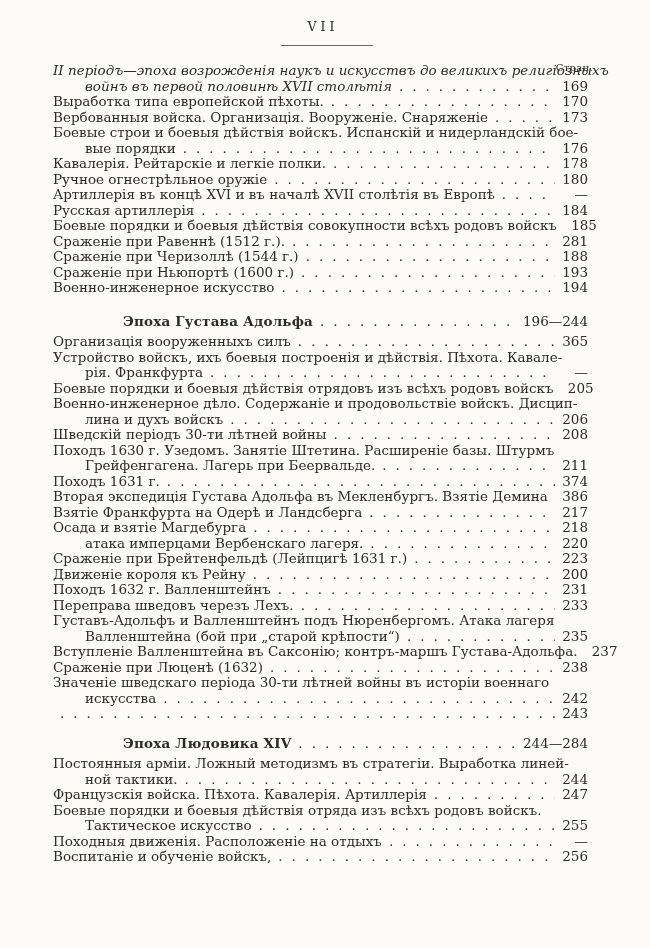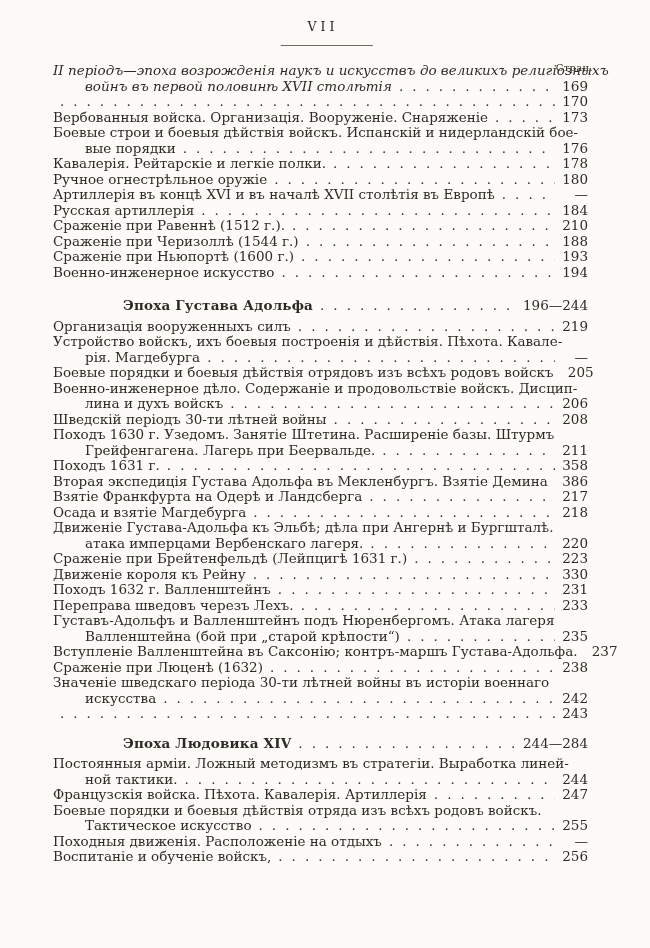"Выработка типа европейской пѣхоты." span.txt { html: none -> <span>Выработка типа европейской пѣхоты.</span> }
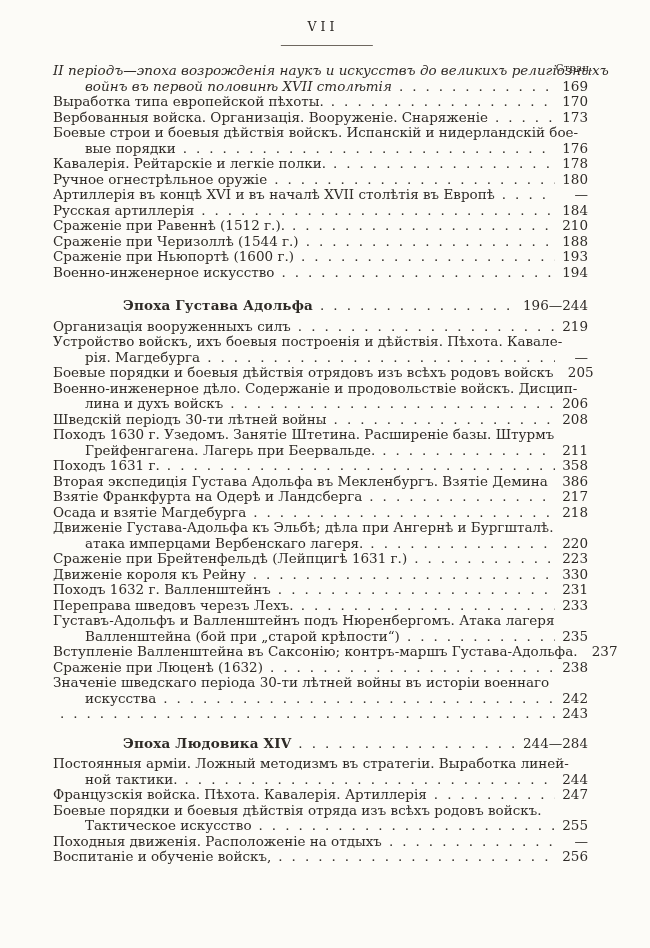"Боевые порядки и боевыя дѣйствія совокупности" div.entry { html: none -> <div> <div> <span>Боевые порядки и боевыя дѣйствія совокупности всѣхъ родовъ войскъ</span> <span>......................................................................</span> <span>185</span> </div> </div> }
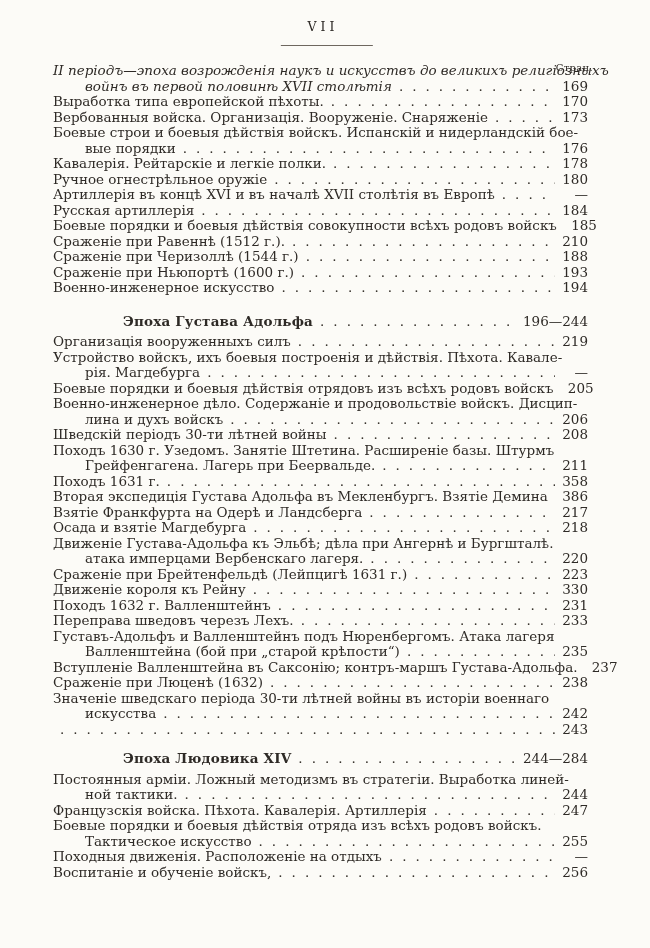"210" span.pageno { text: 210 -> 281 }
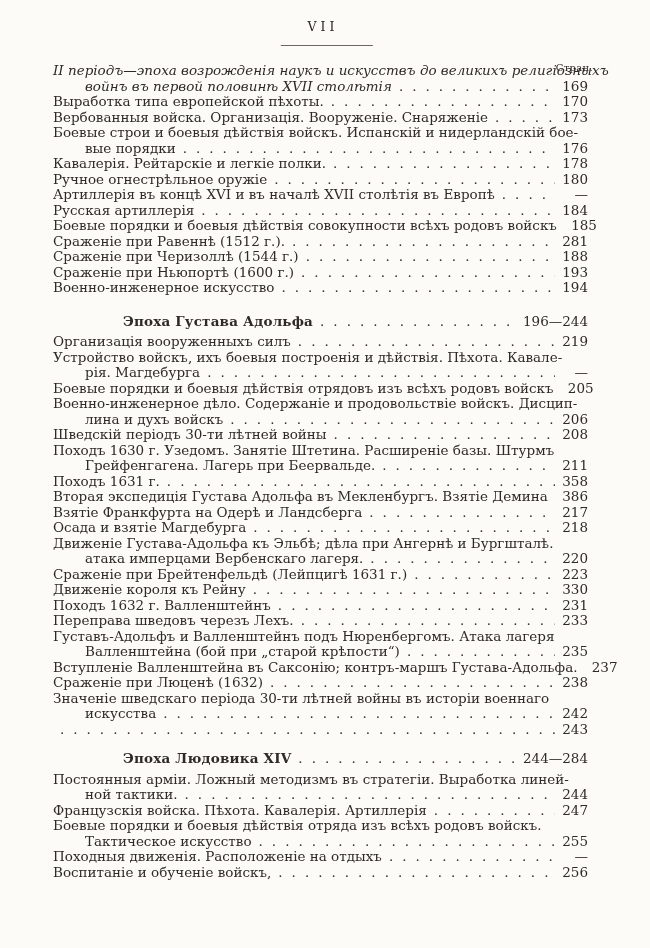"219" span.pageno { text: 219 -> 365 }
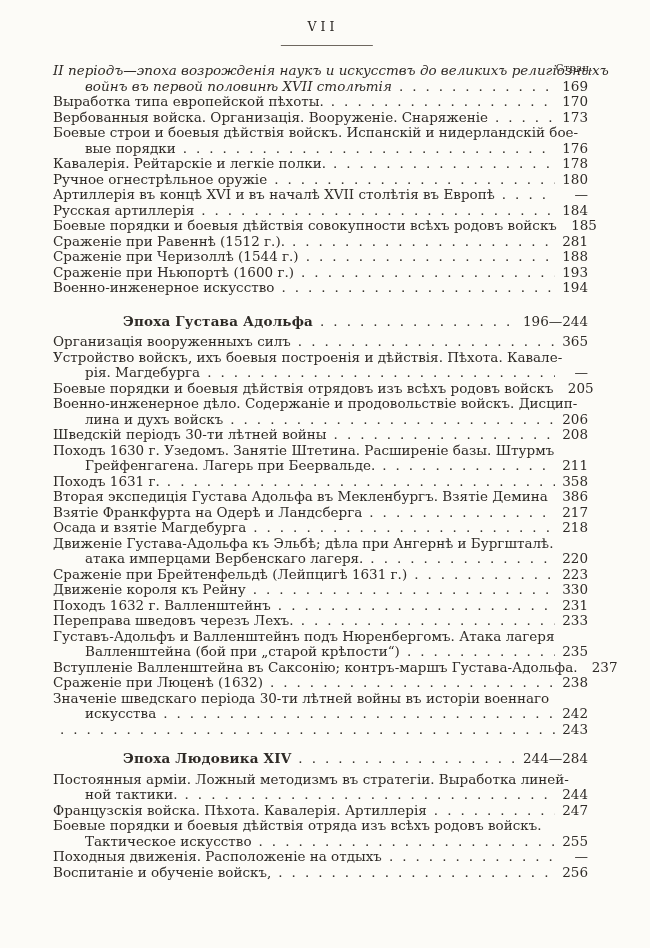"рія. Магдебурга" span.txt { text: Магдебурга -> Франкфурта }
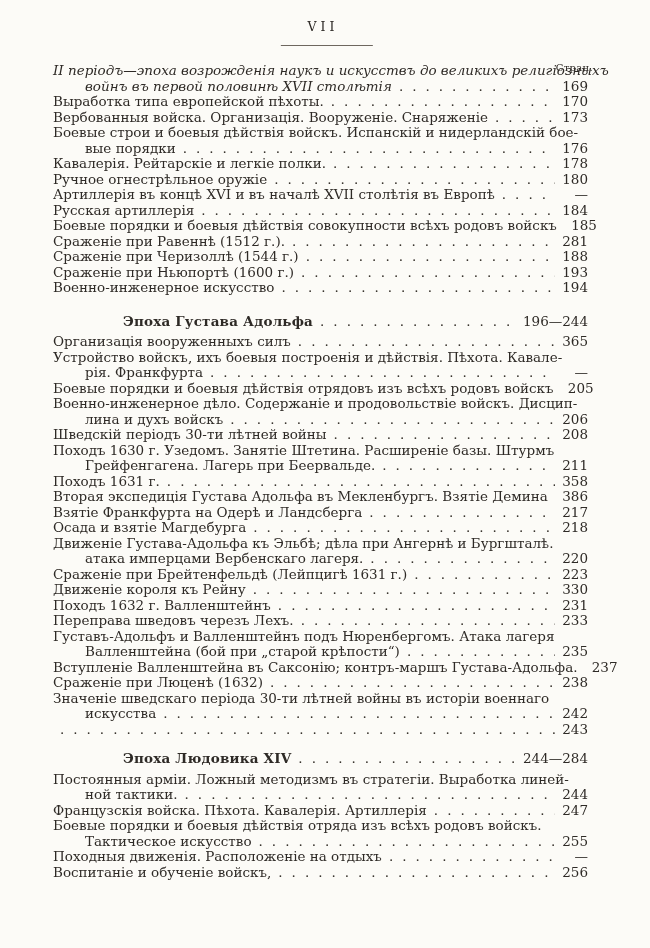"358" span.pageno { text: 358 -> 374 }
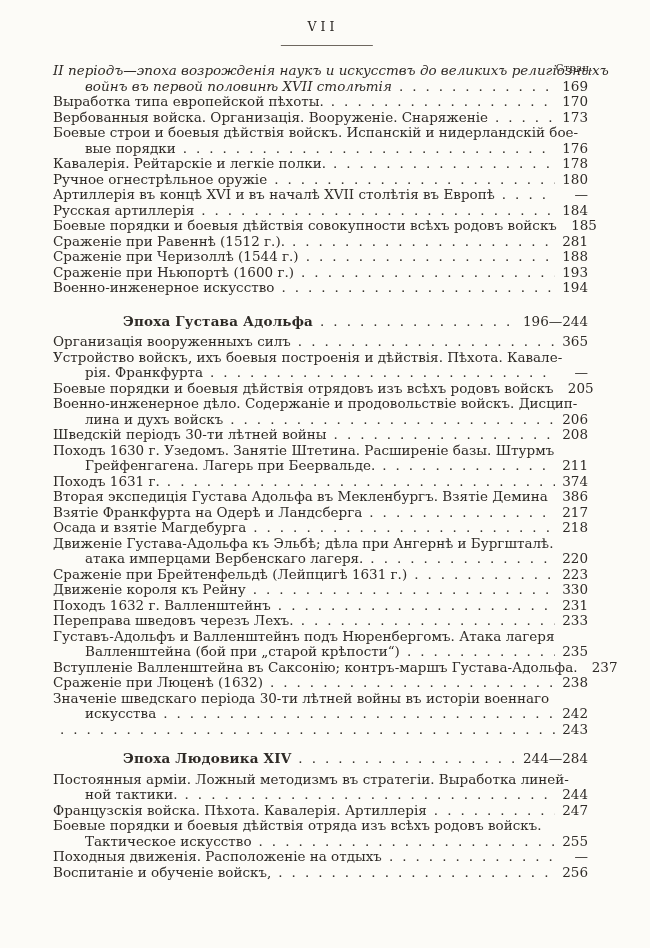"Движеніе Густава-Адольфа къ Эльбѣ; дѣла" div.line { html: <div> <span>Движеніе Густава-Адольфа къ Эльбѣ; дѣла при Ангернѣ и Бургшталѣ.</span> </div> -> none }
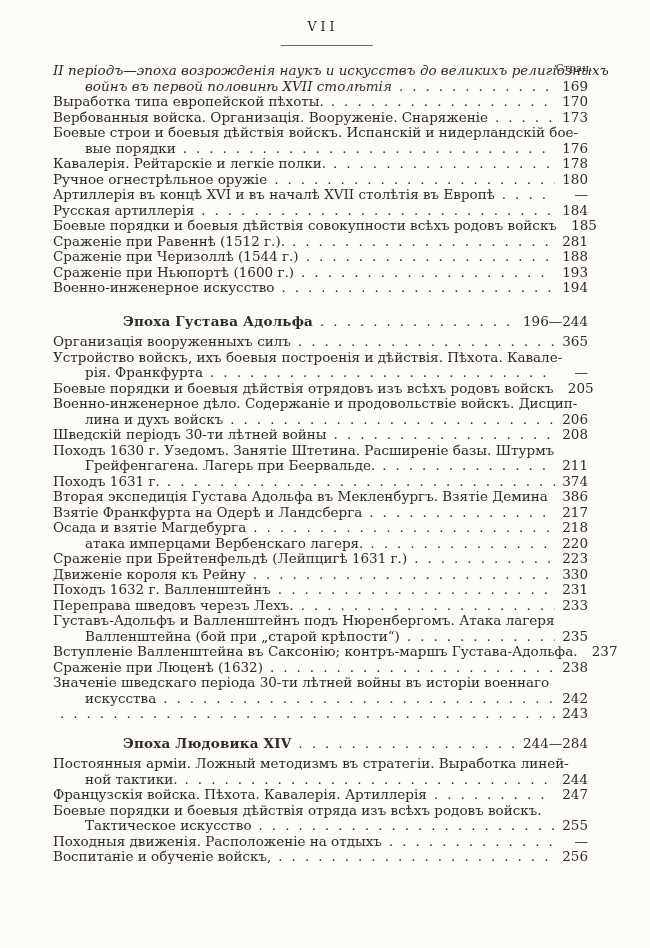"330" span.pageno { text: 330 -> 200 }
